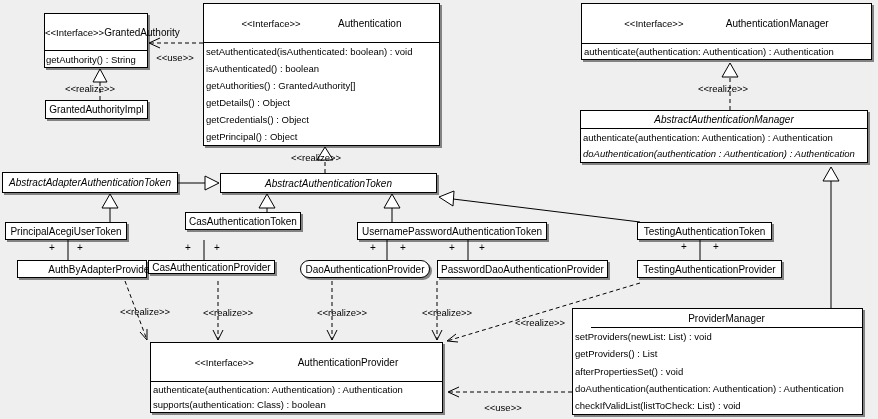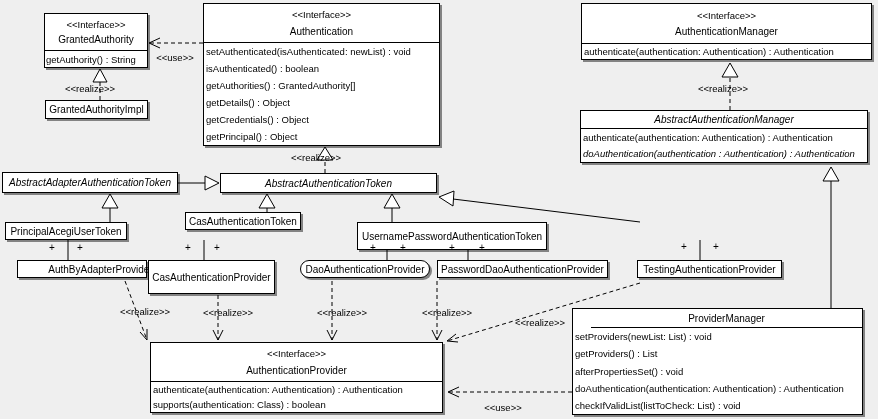"<<Interface>>" .hdr { flex-direction: column -> row }
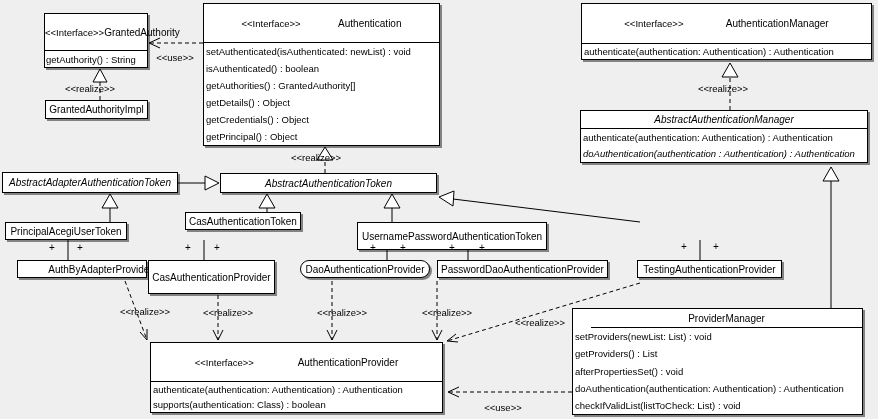"setAuthenticated(isAuthenticated:" div.mrow { text: newList -> boolean }
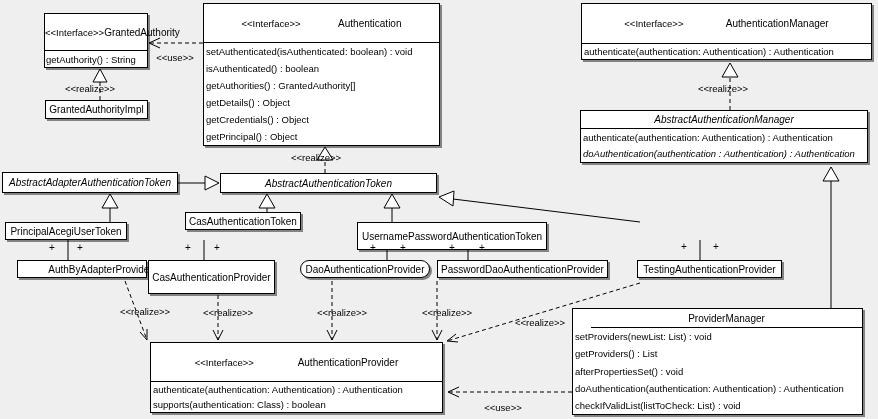"UsernamePasswordAuthenticationToken" div.ubox { height: 28px -> 18px }
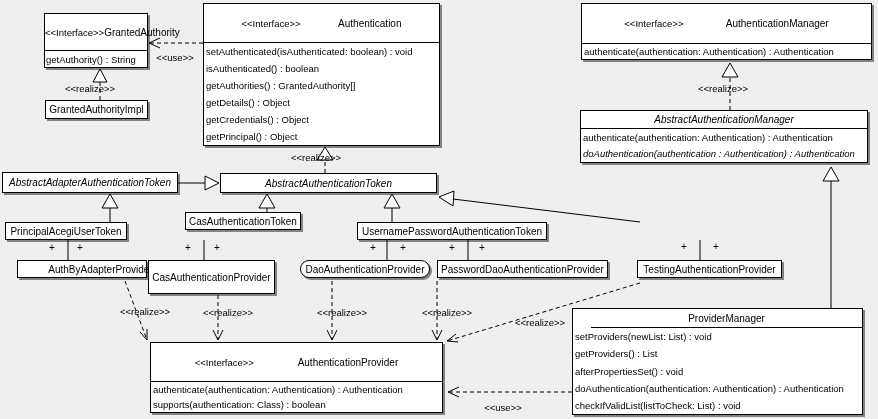"TestingAuthenticationToken" div.ubox { html: none -> <div> <span>TestingAuthenticationToken</span> </div> }
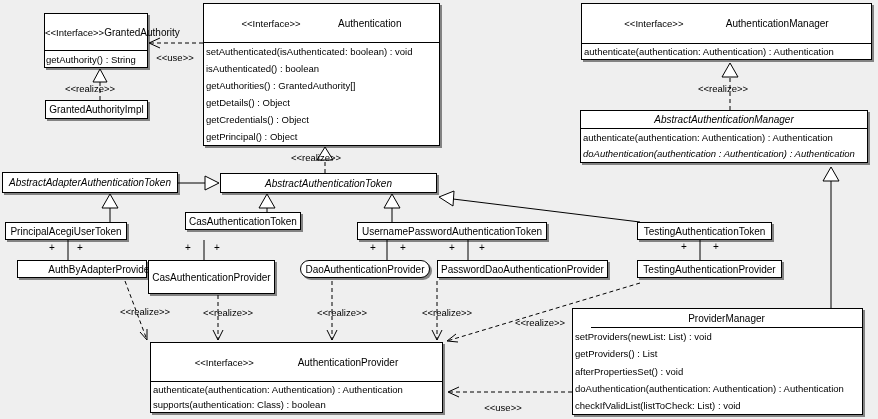"CasAuthenticationProvider" div.ubox { height: 34px -> 14px }
